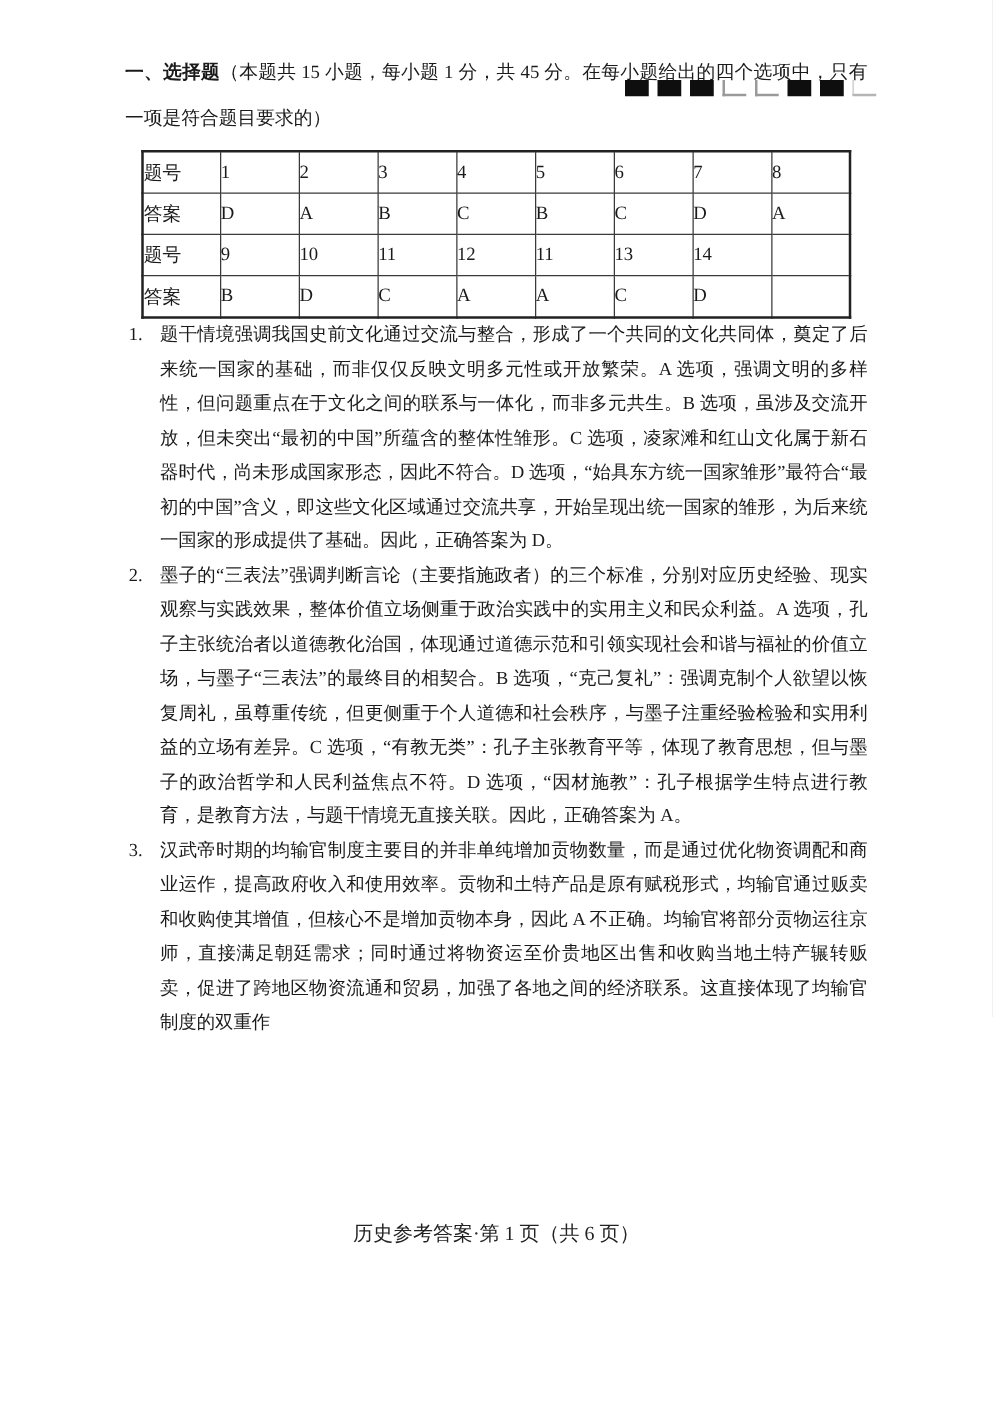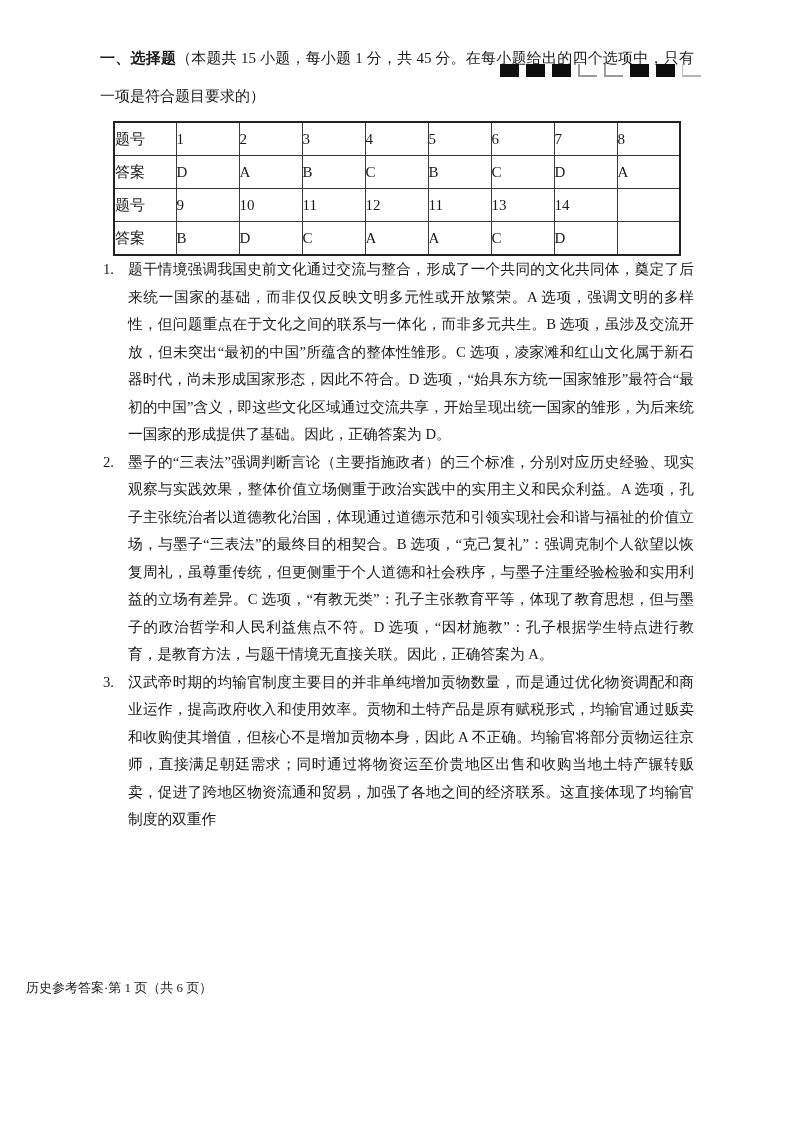"历史参考答案·第 1 页（共 6 页）" .footer { font-size: 13px -> 16px; margin-left: 26px -> none; text-align: none -> center }
